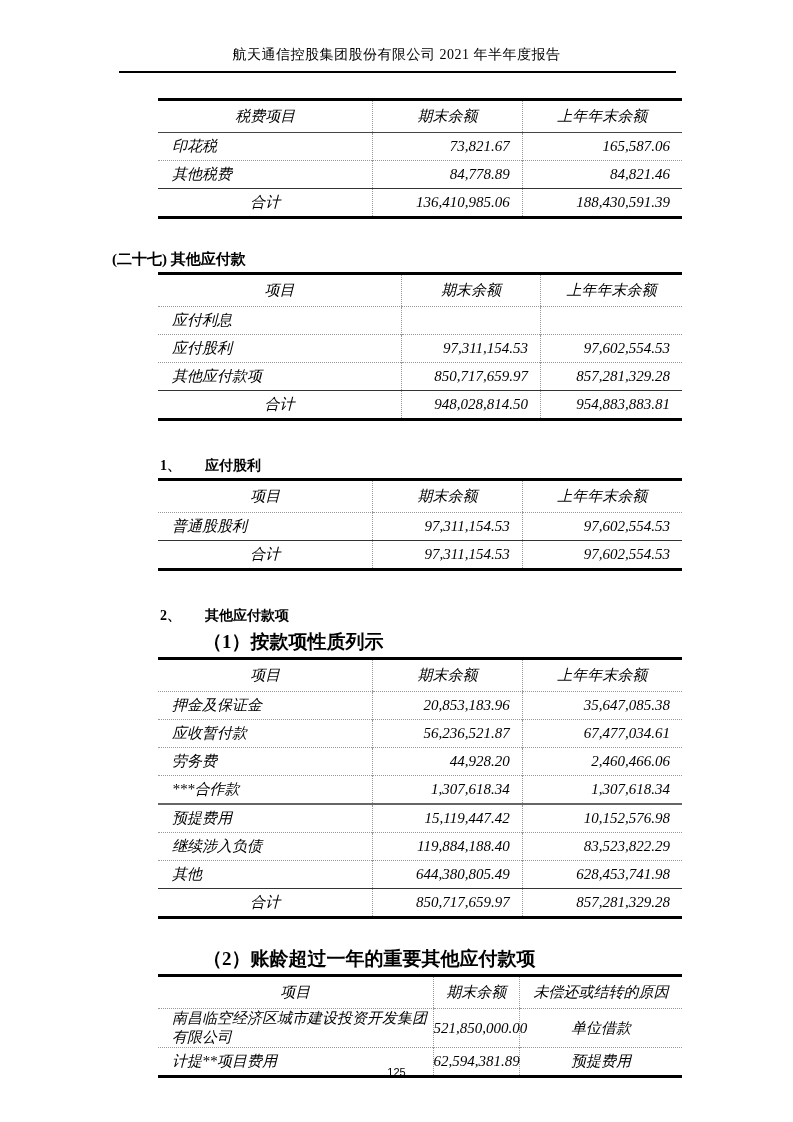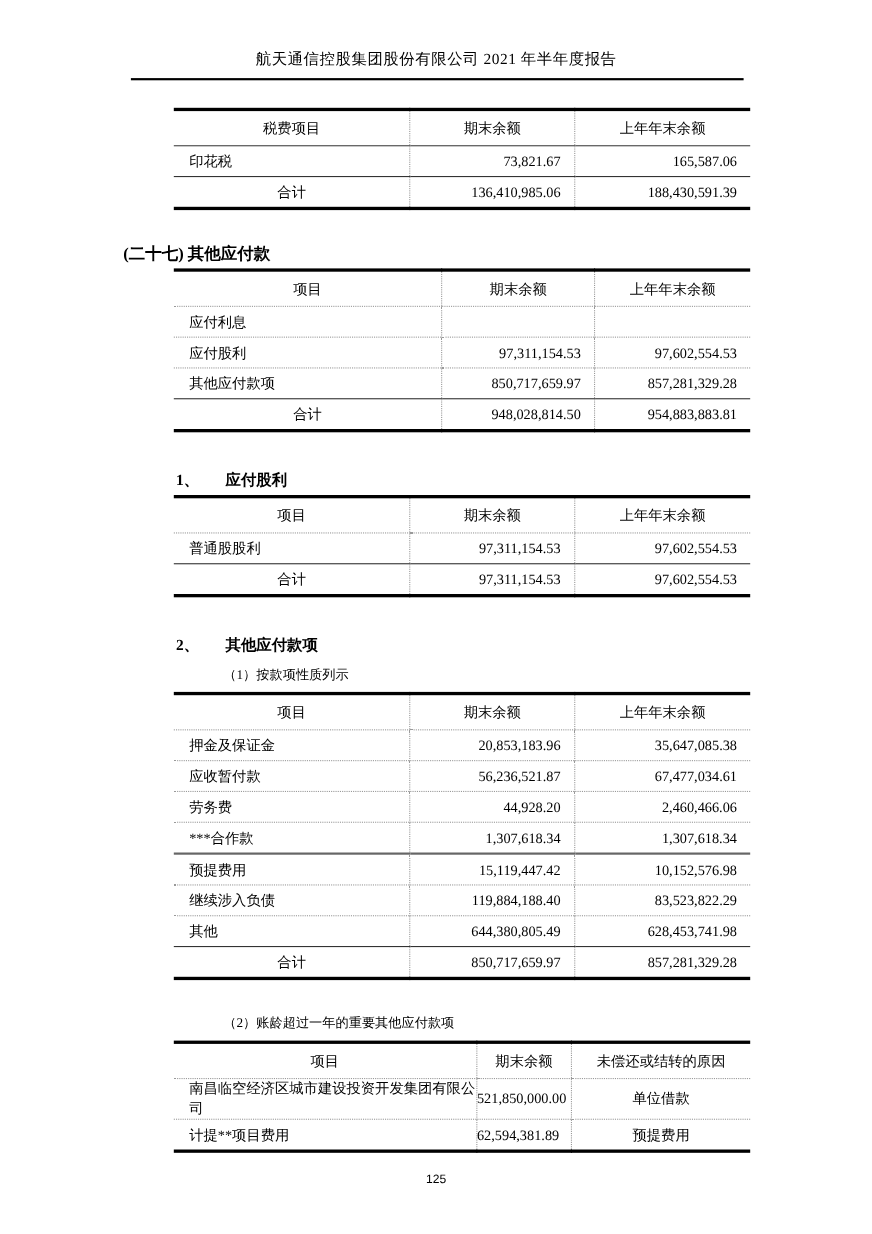"税费项目" table.fin-table { font-size: 13px -> 15px; font-style: none -> italic }
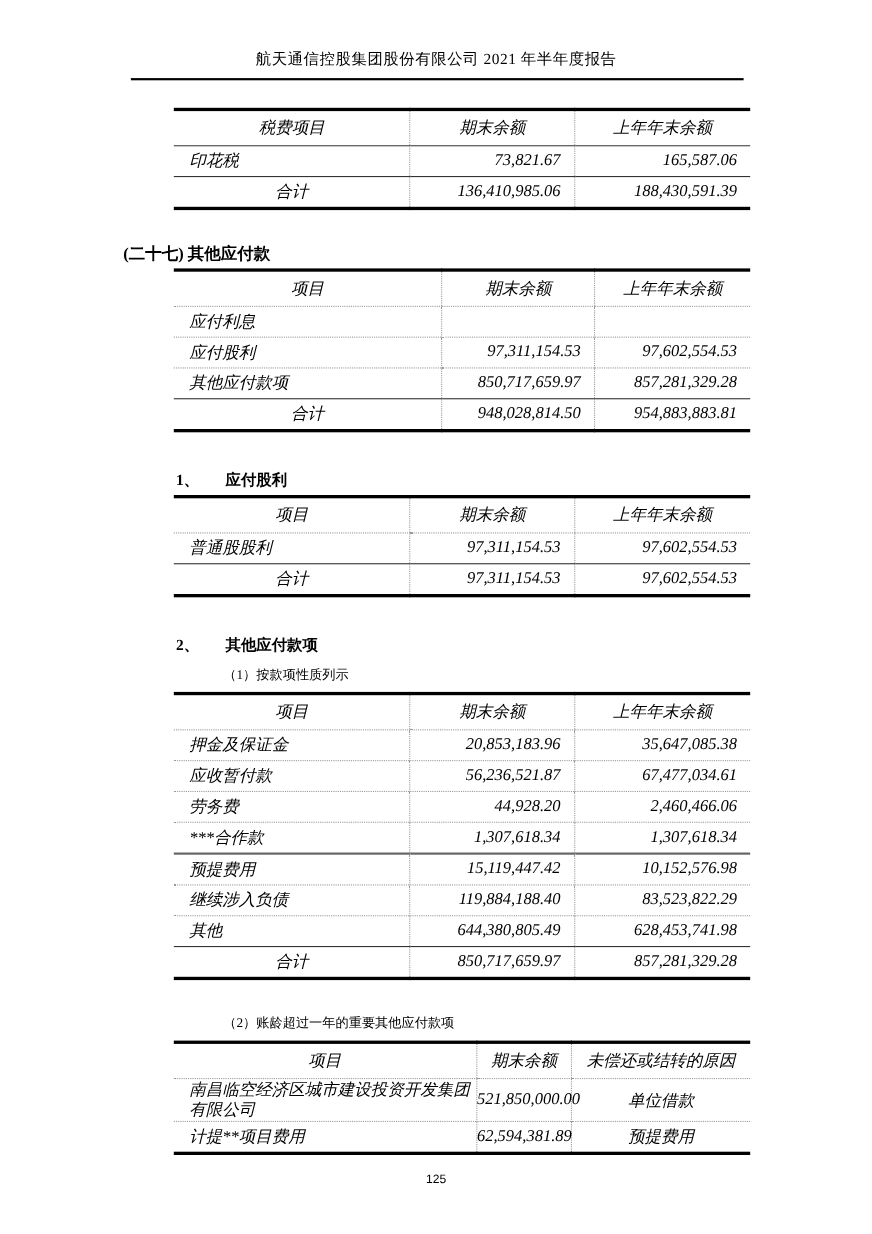"其他税费" tr { html: none -> <tr> <td>其他税费</td> <td>84,778.89</td> <td>84,821.46</td> </tr> }
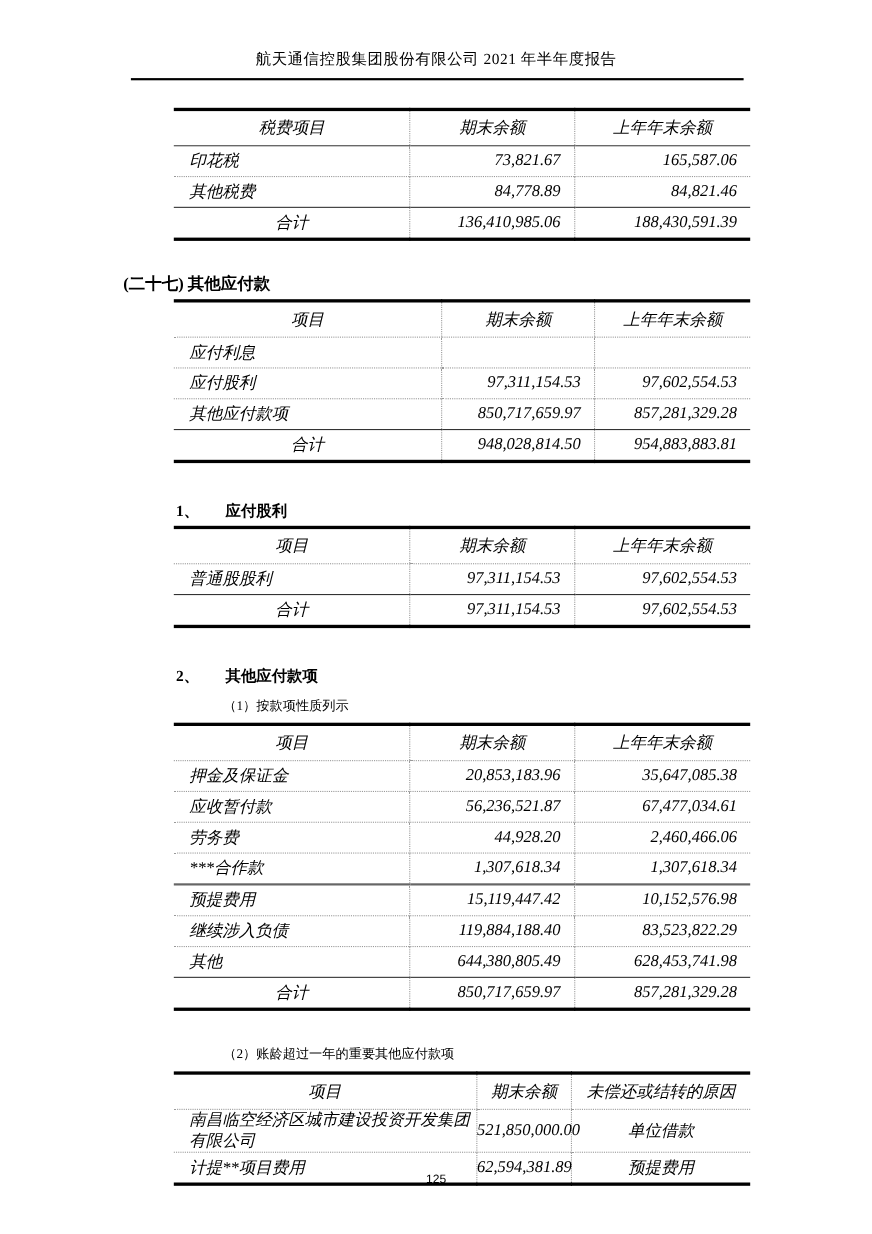"（1）按款项性质列示" .sub-heading { font-size: 12px -> 19px; font-weight: normal -> bold }
